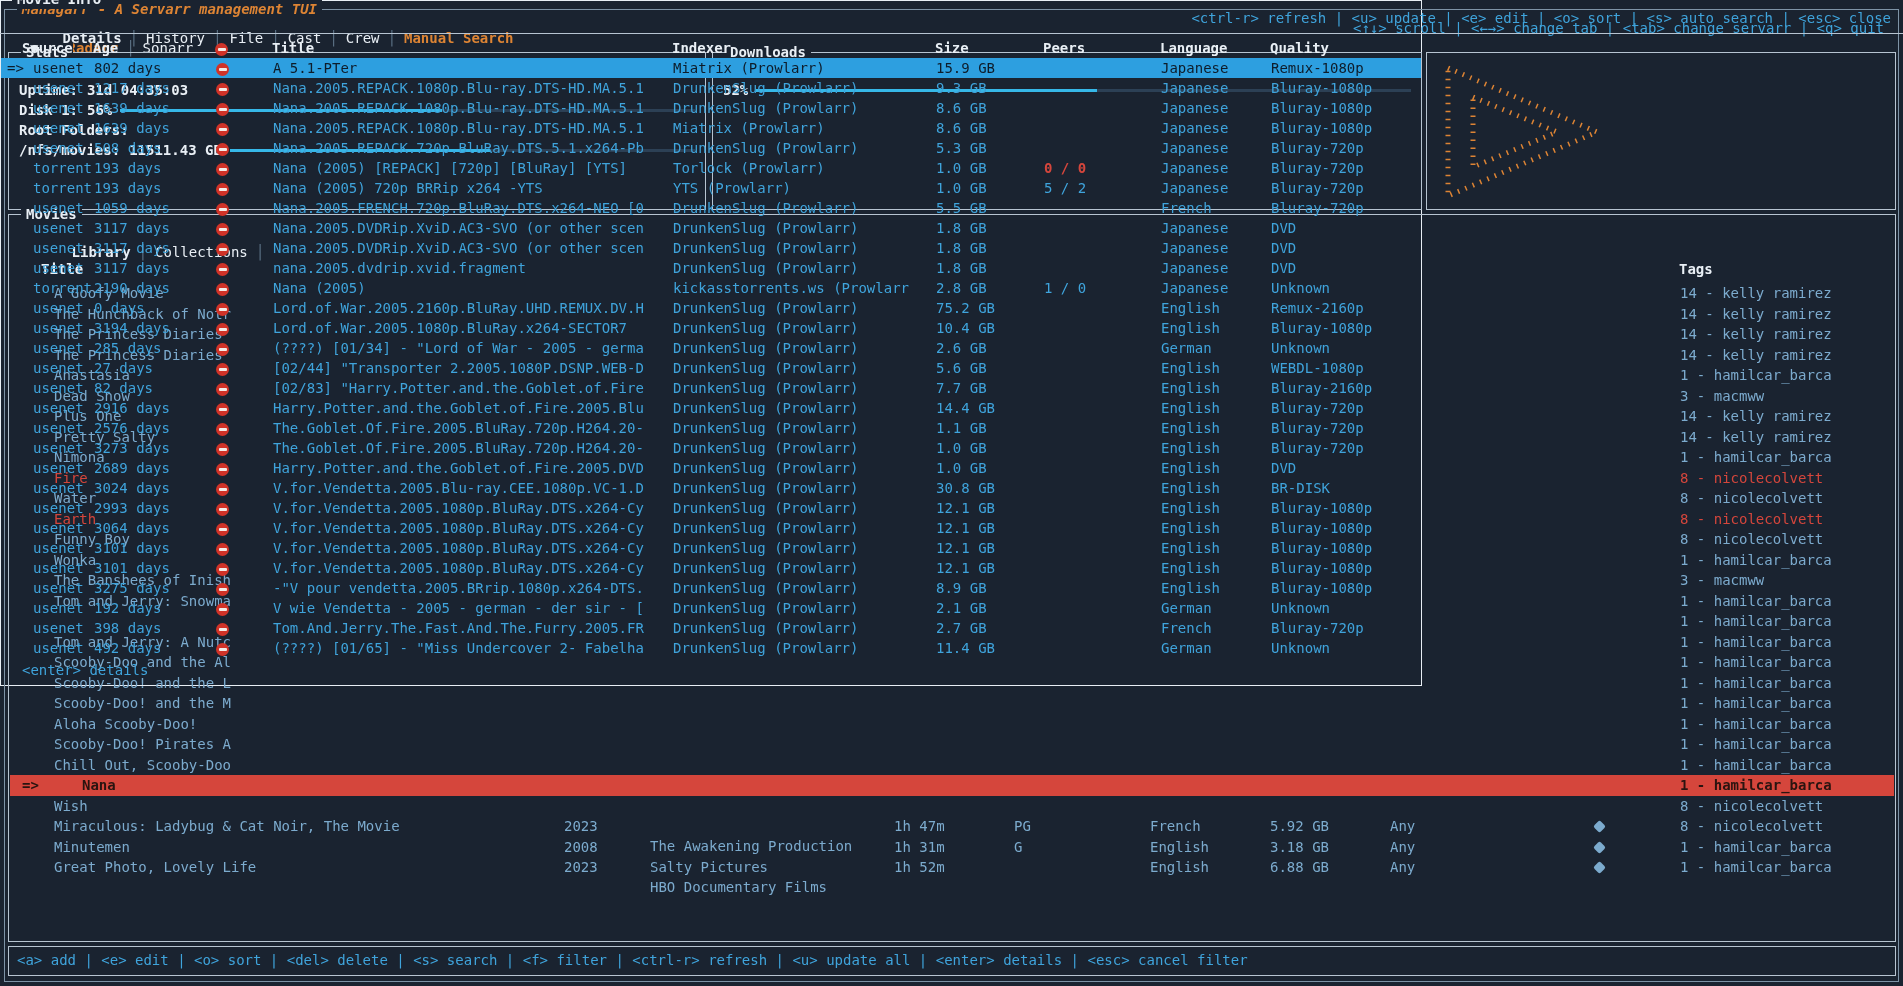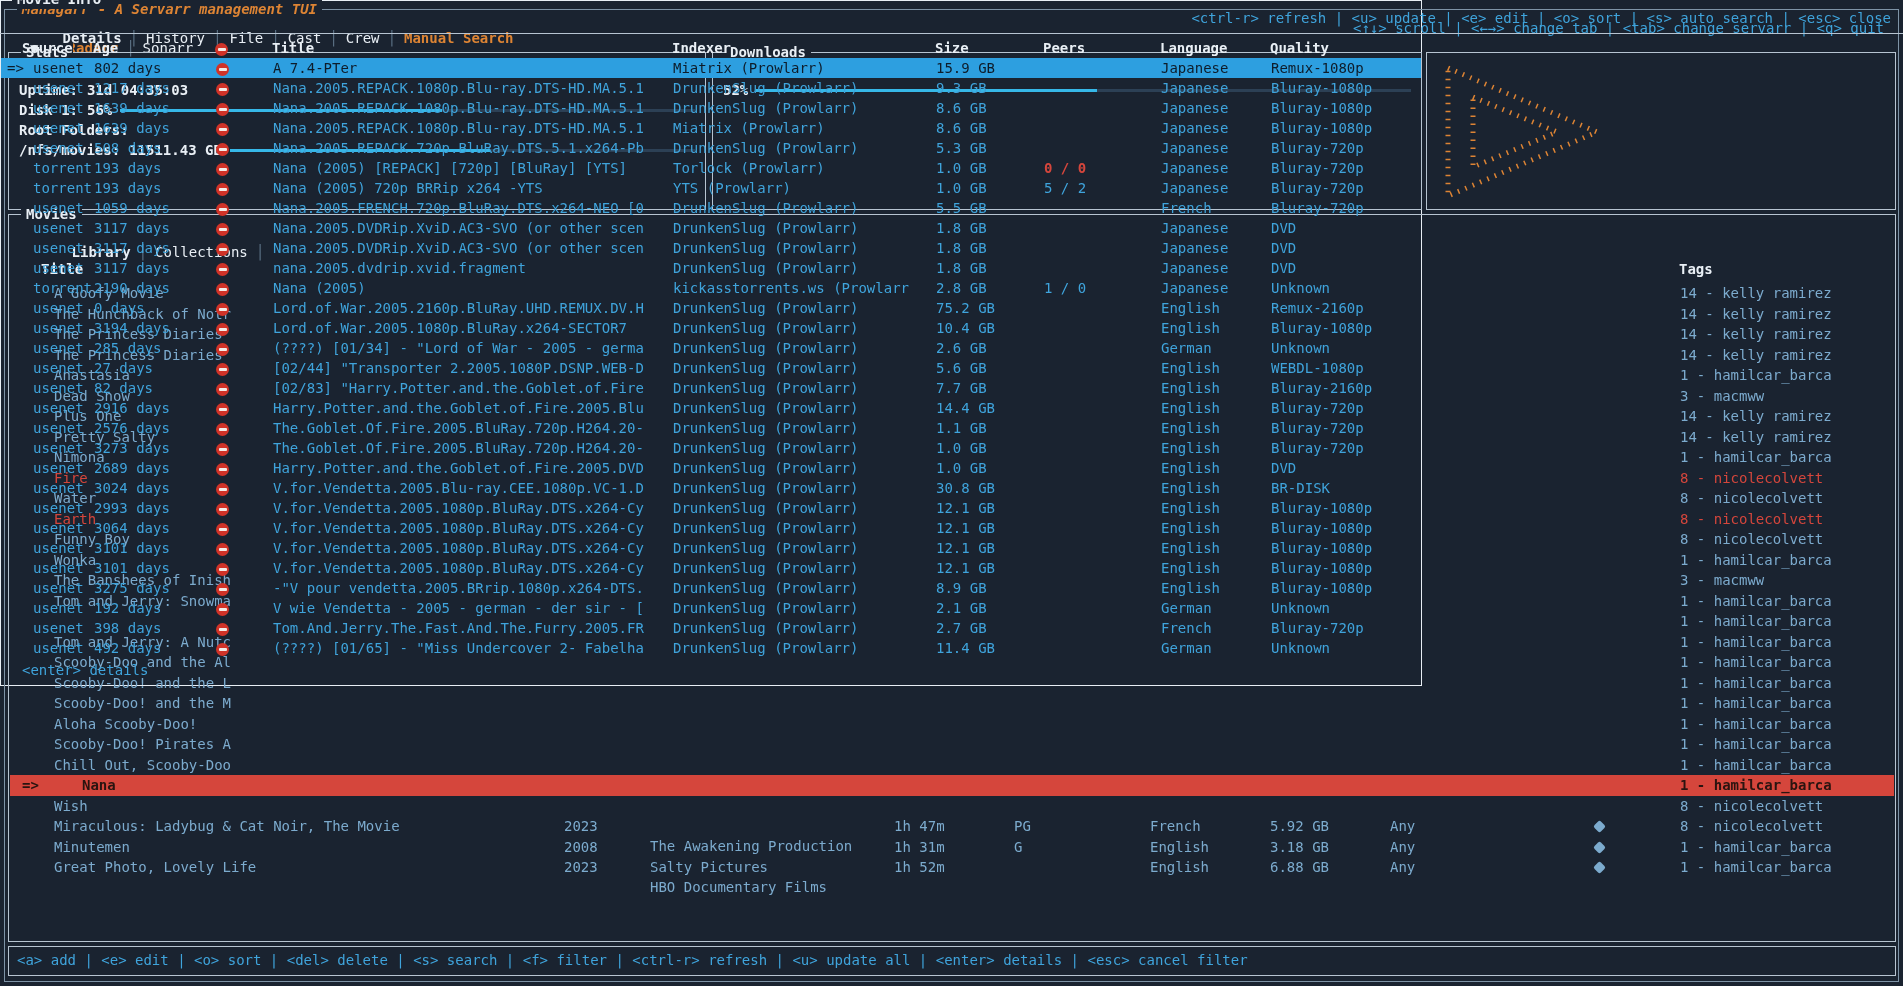"A 7.4-PTer" span.r-title { text: 7.4-PTer -> 5.1-PTer }
